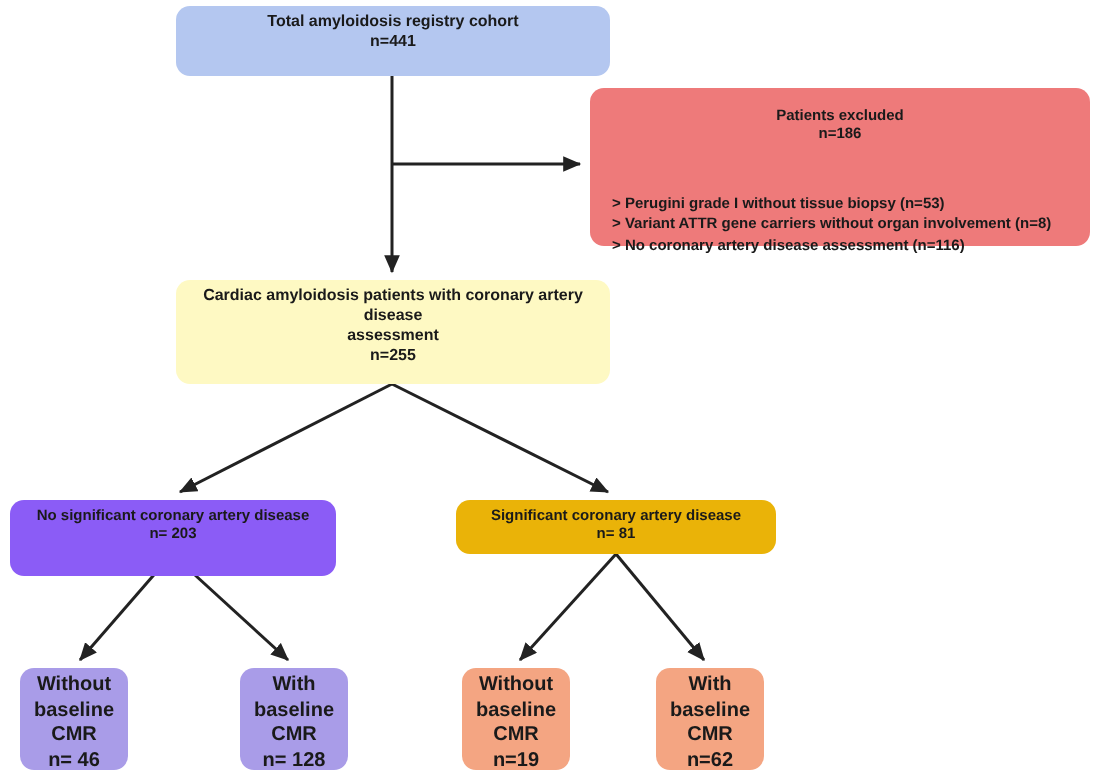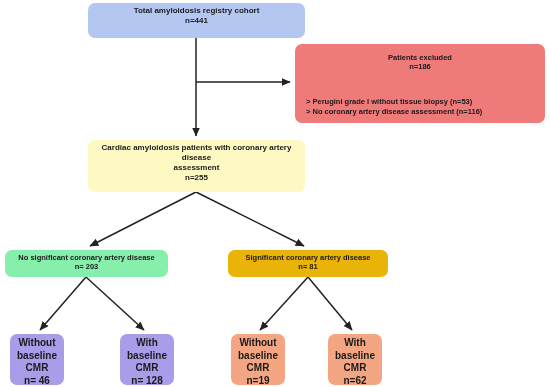"> Variant ATTR gene carriers" span.ln { html: none -> <span>&gt; Variant ATTR gene carriers without organ involvement (n=8)</span> }
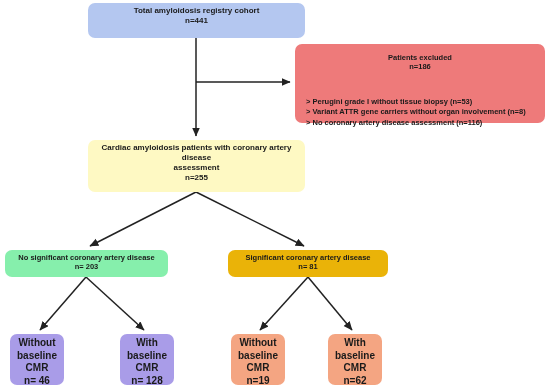"No significant coronary artery disease" .node-nosig { background: #86efac -> #8b5cf6; height: 27px -> 38px }
